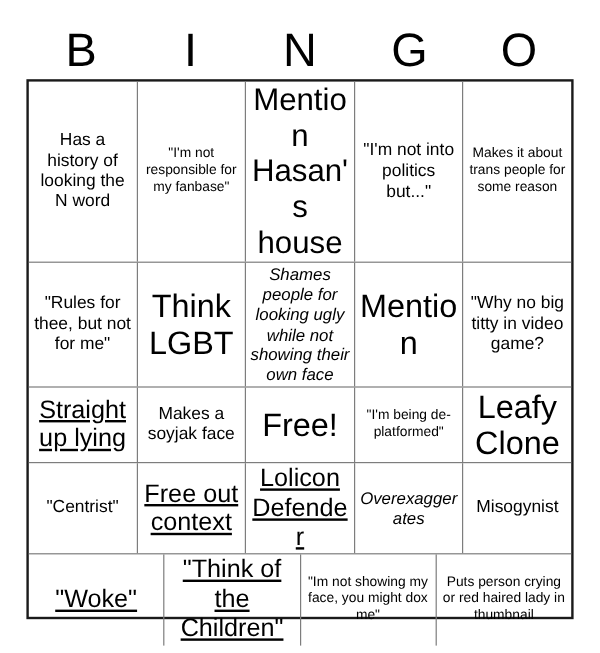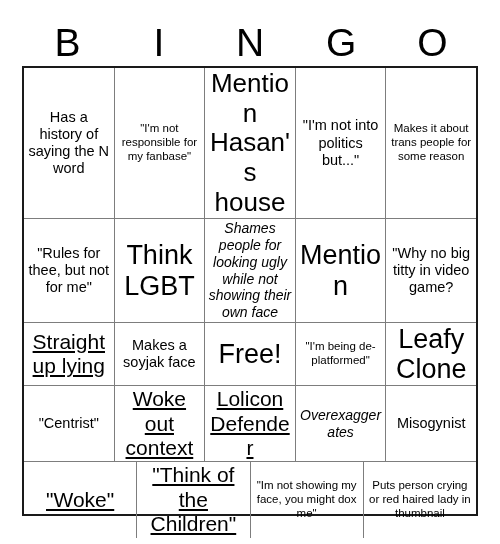"Has a history of saying" span.cell-text { text: saying -> looking }
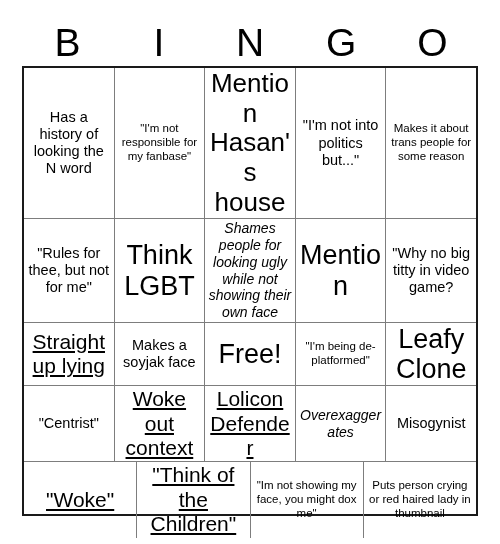"Woke out context" span.cell-text { text: Woke -> Free }
